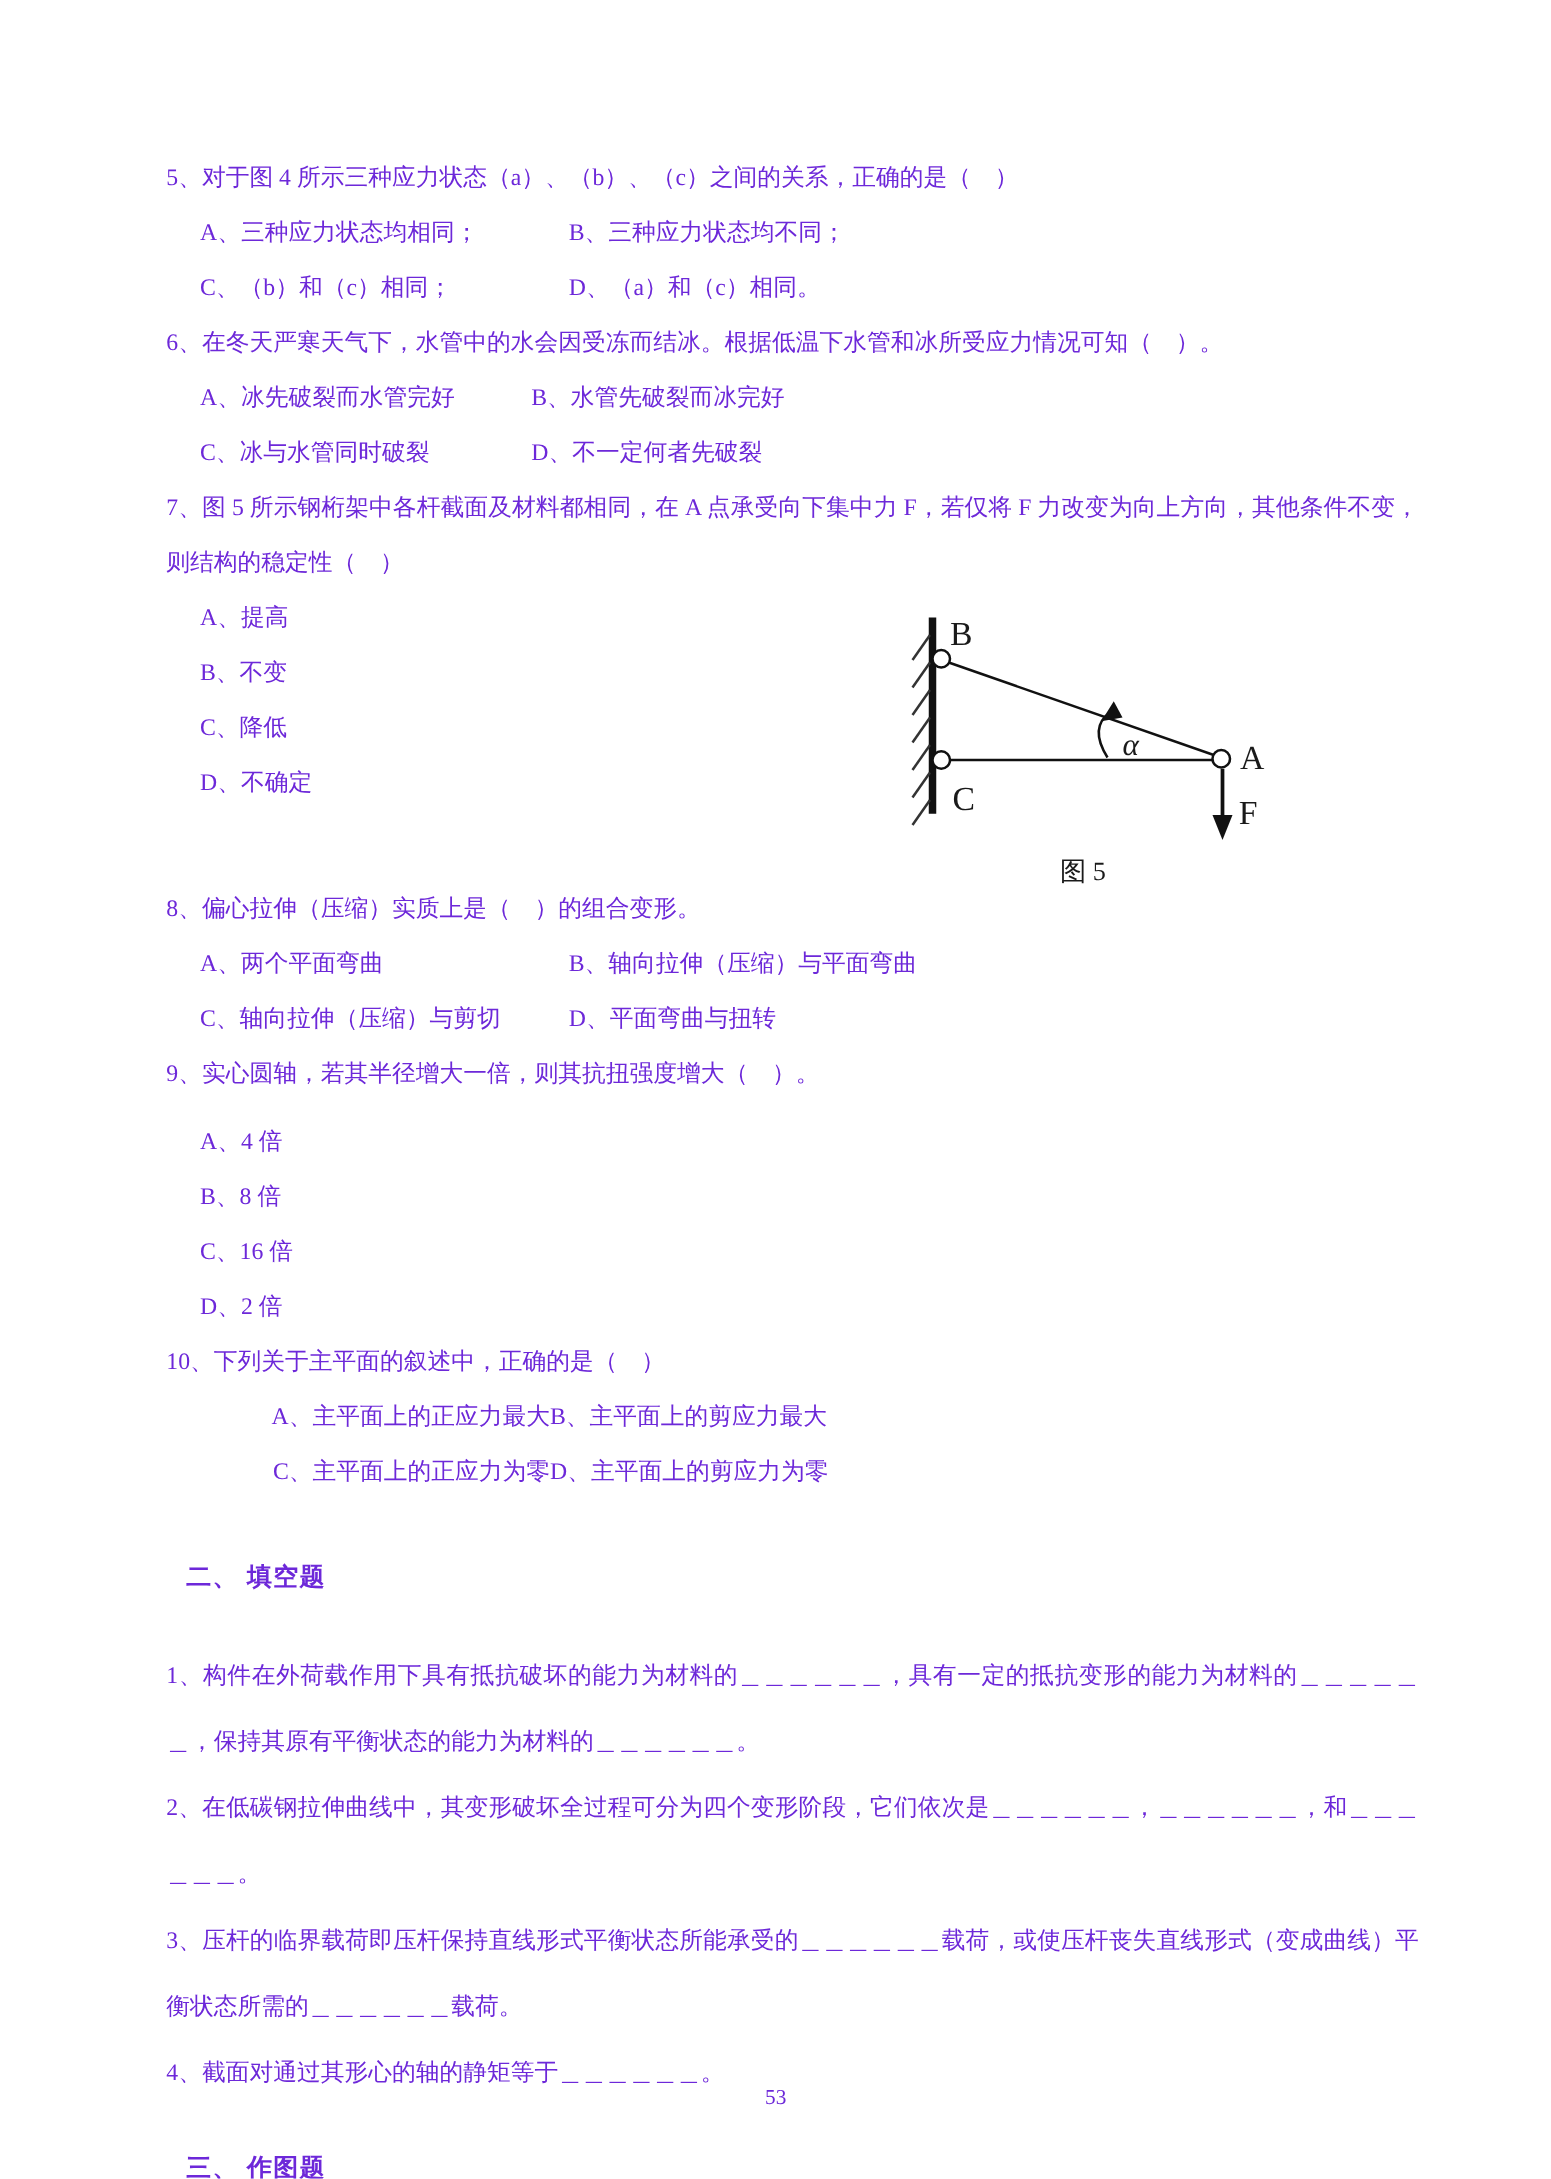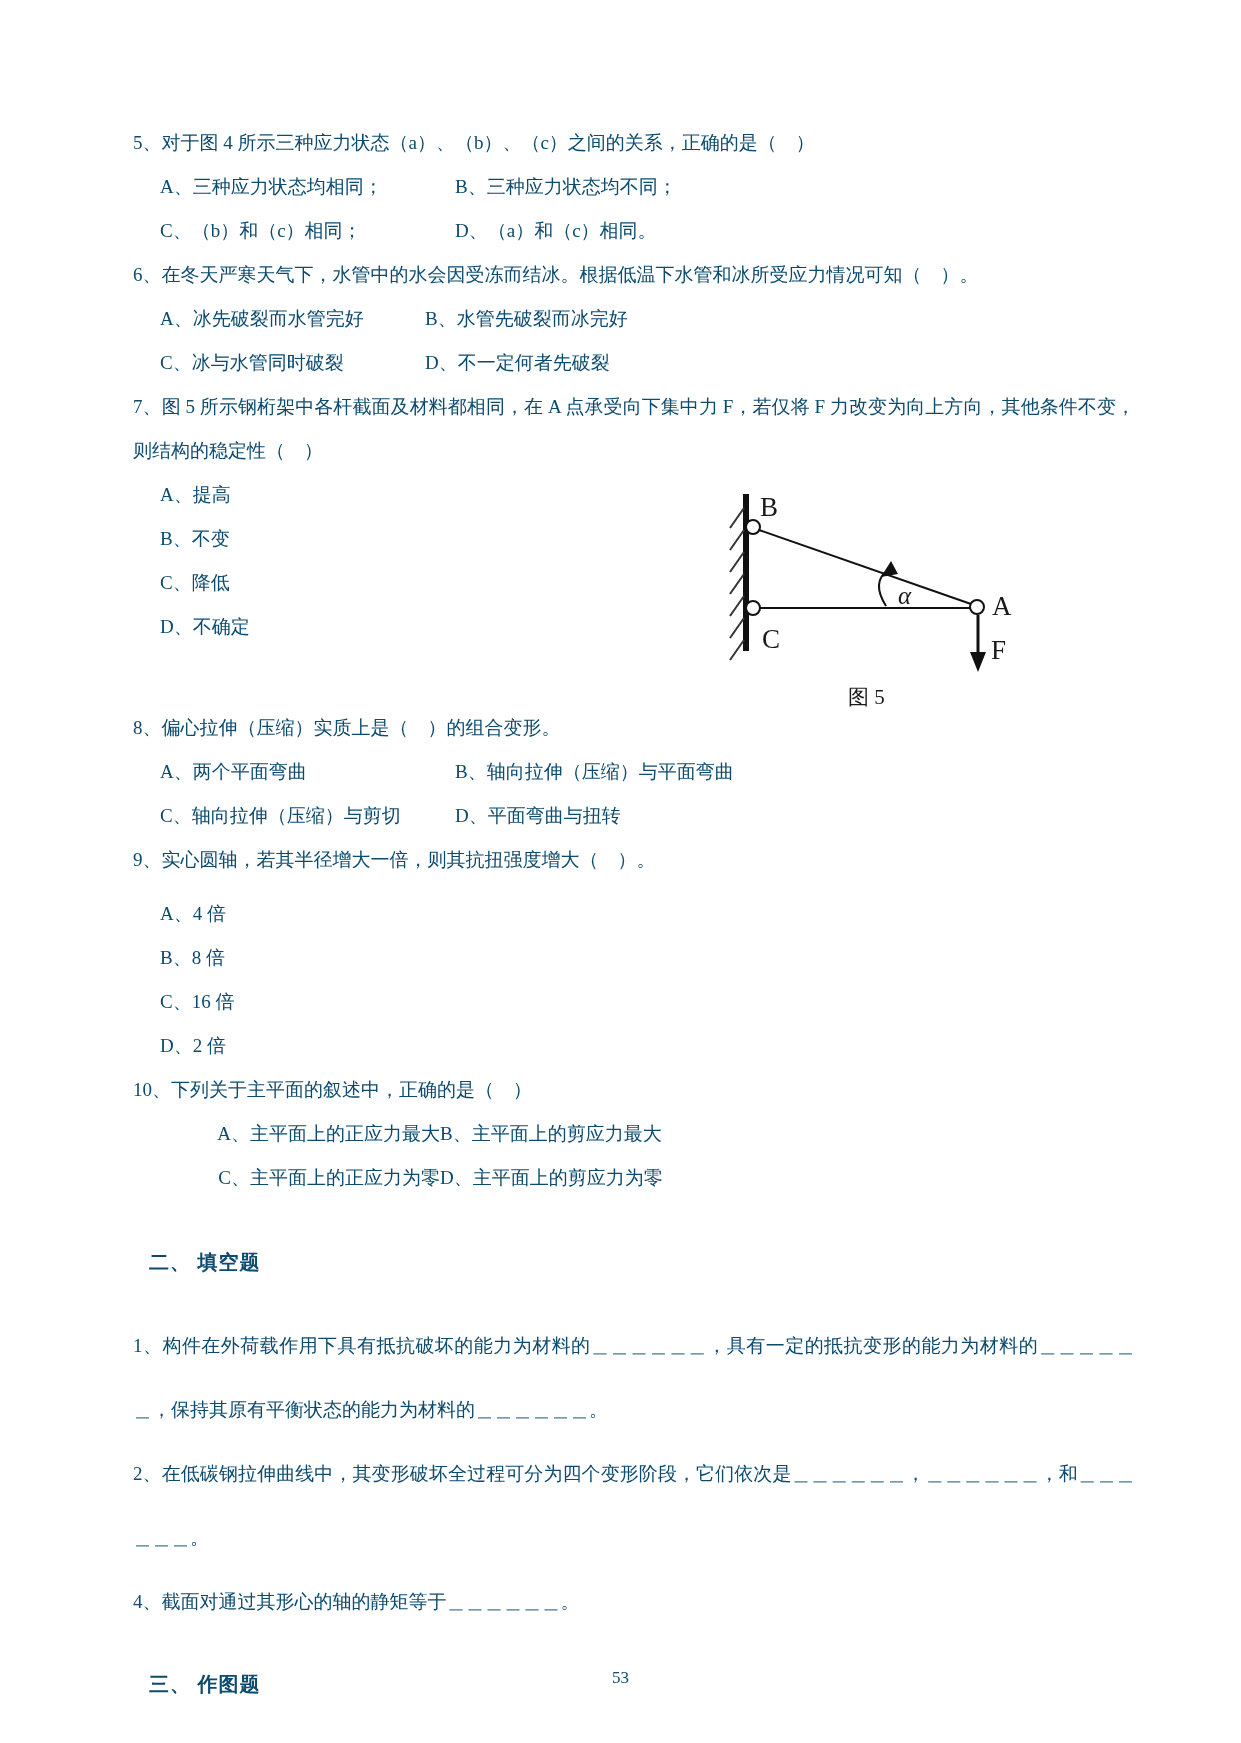"5、对于图 4 所示三种应力状态（a）、（b）、（c）之间的关系，正确的是（ ）" .page { color: #0c4a6e -> #6d28d9 }
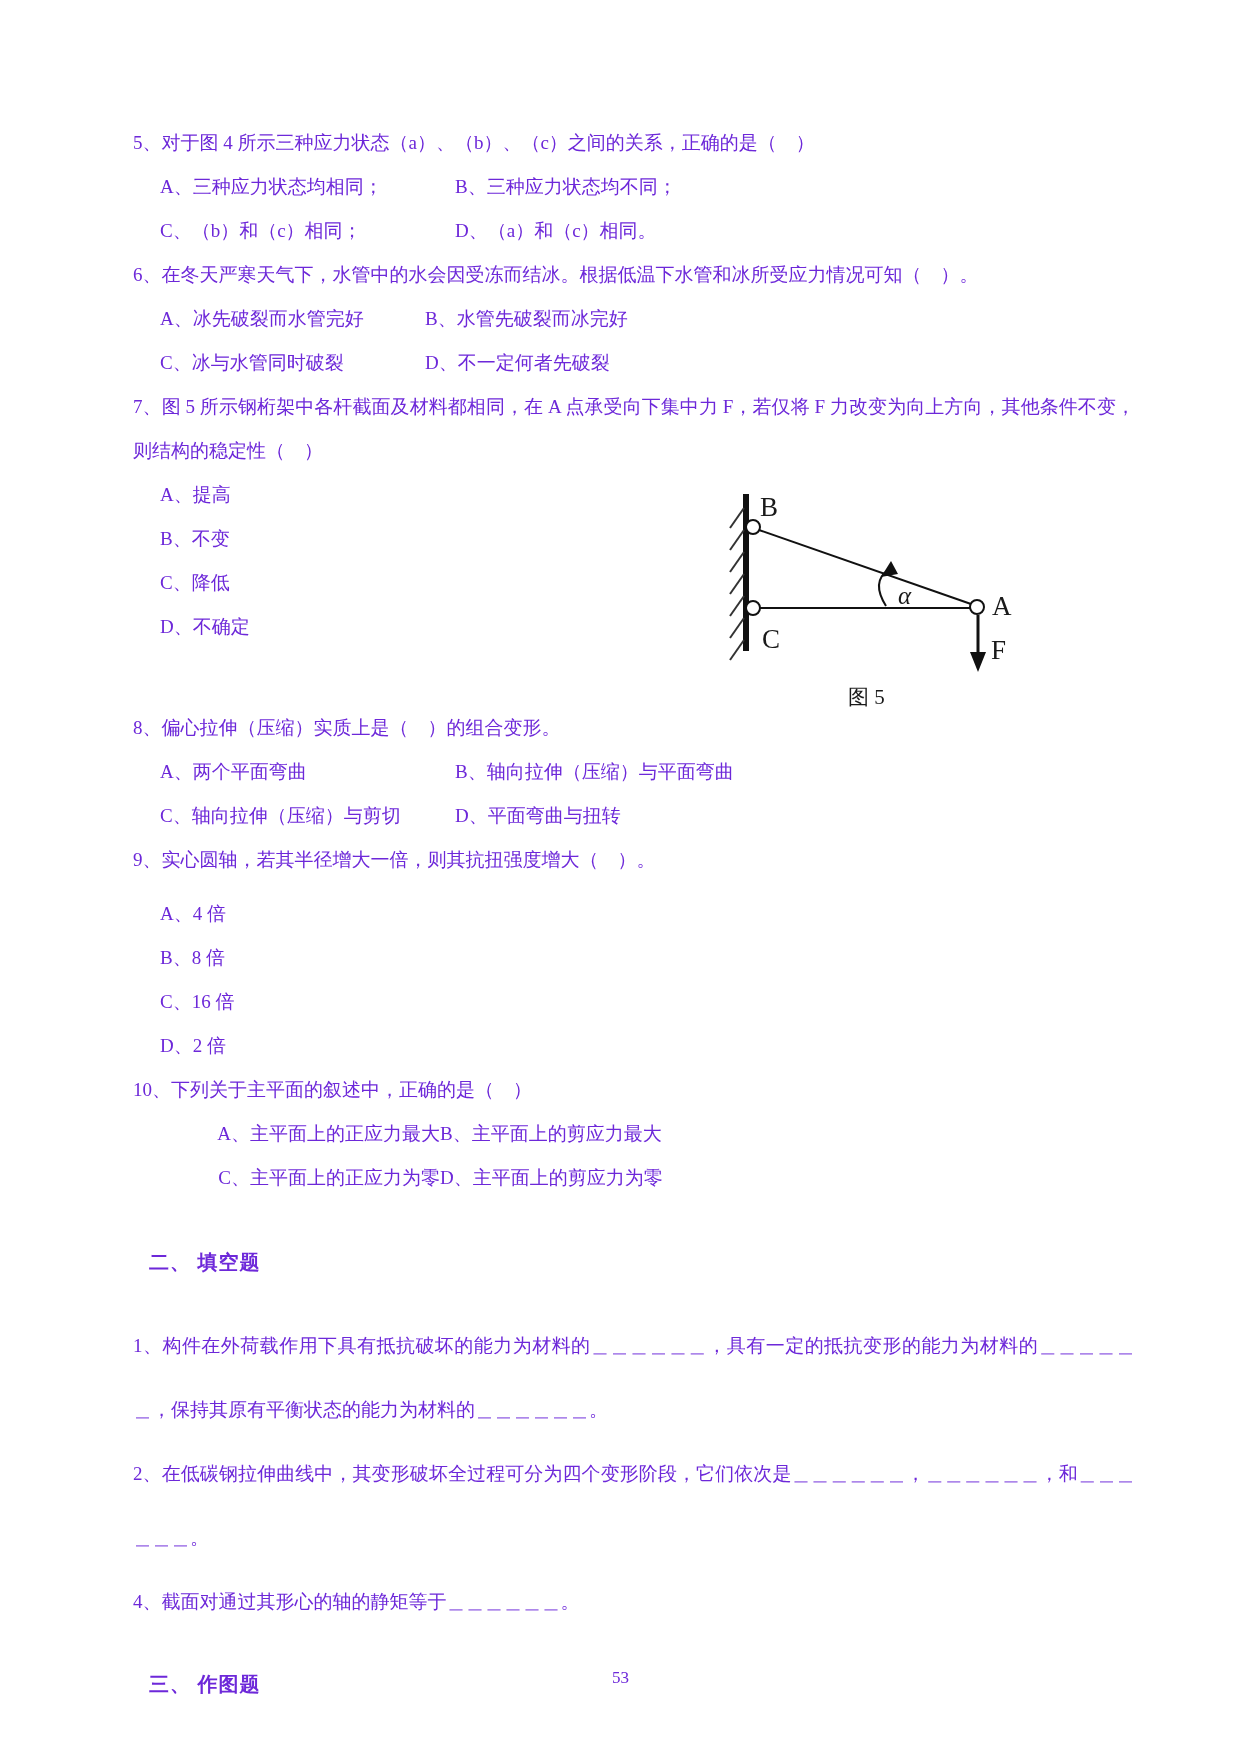"1、构件在外荷载作用下具有抵抗破坏的能力为材料的＿＿＿＿＿＿，具有一定的抵抗变形" .fill-q { line-height: 64px -> 53px }
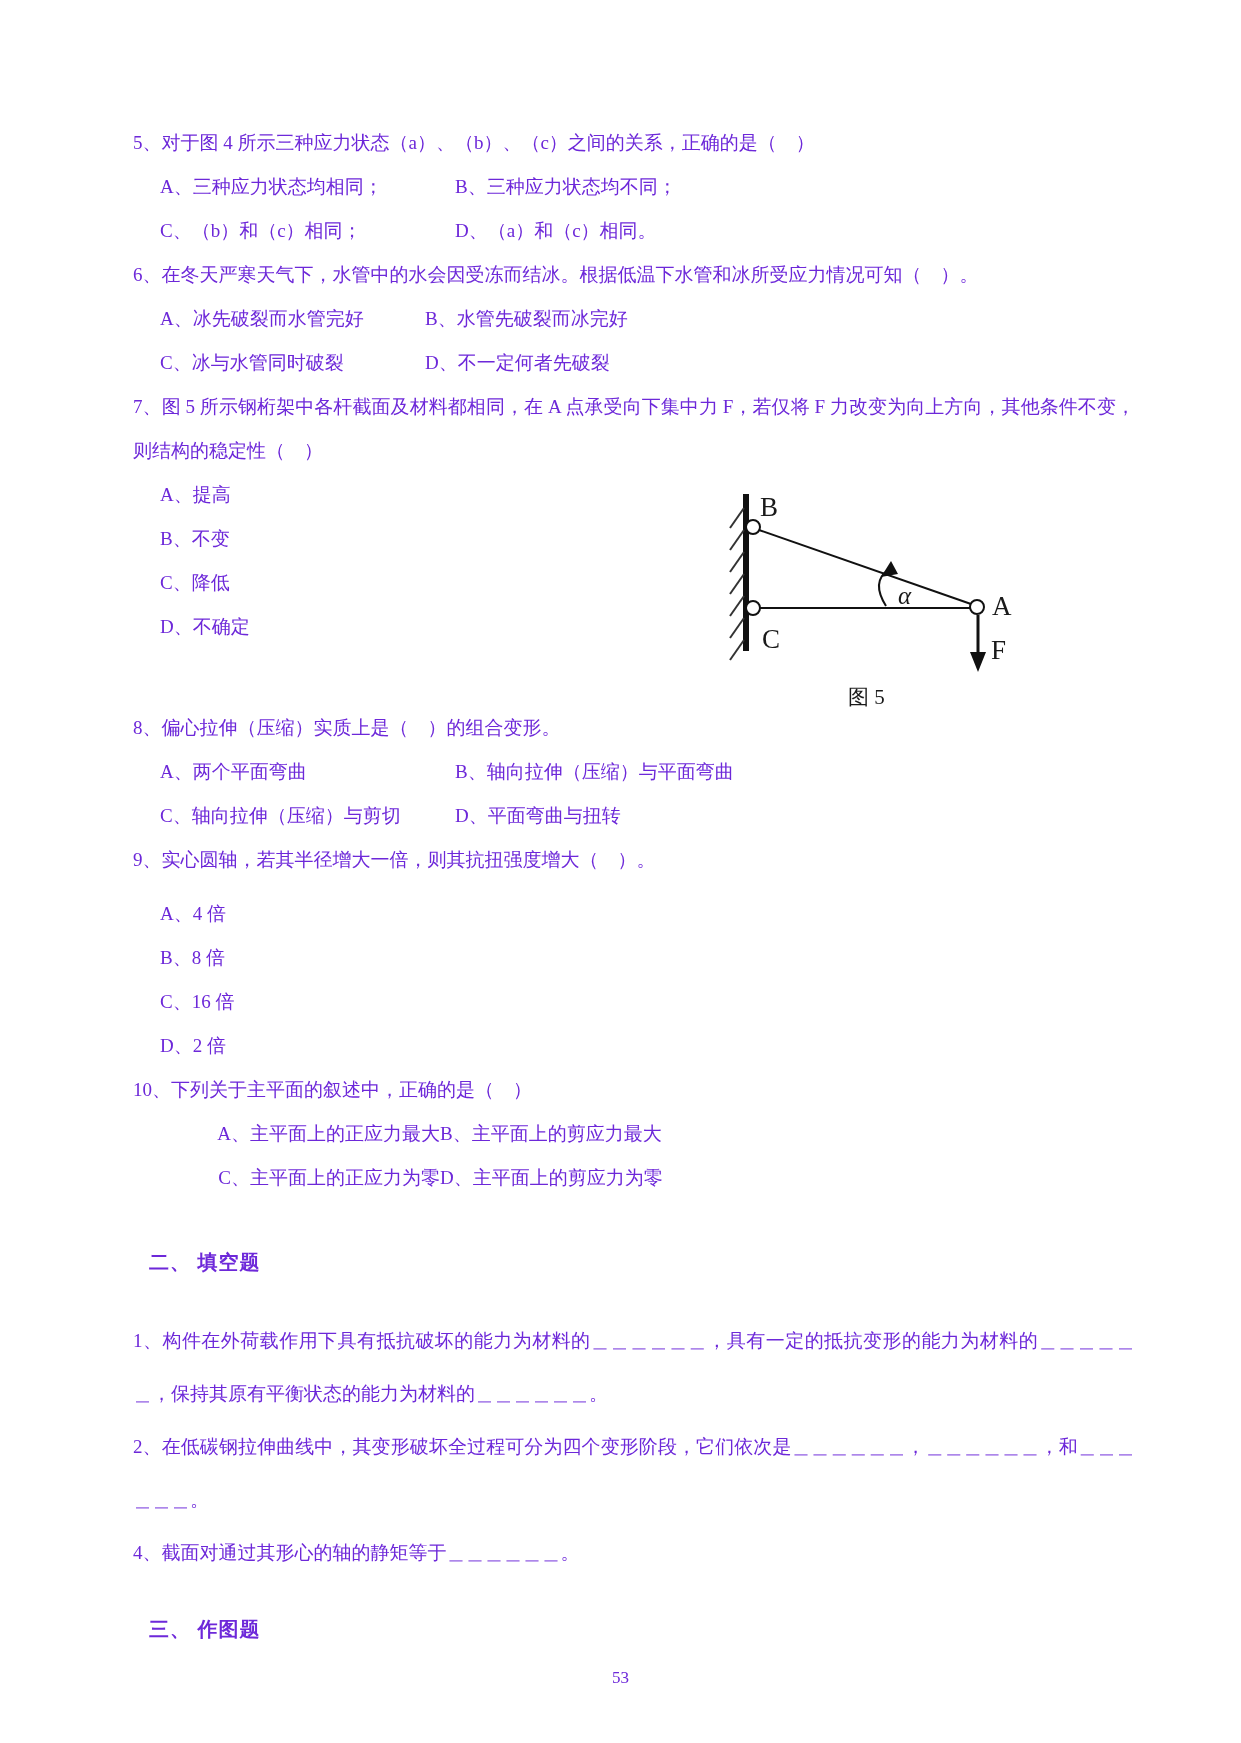"3、压杆的临界载荷即压杆保持直线形式平衡状态所能承受的＿＿＿＿＿＿载荷，或使压杆" div.fill-q { html: none -> <div>3、压杆的临界载荷即压杆保持直线形式平衡状态所能承受的＿＿＿＿＿＿载荷，或使压杆丧失直线形式（变成曲线）平衡状态所需的＿＿＿＿＿＿载荷。</div> }
